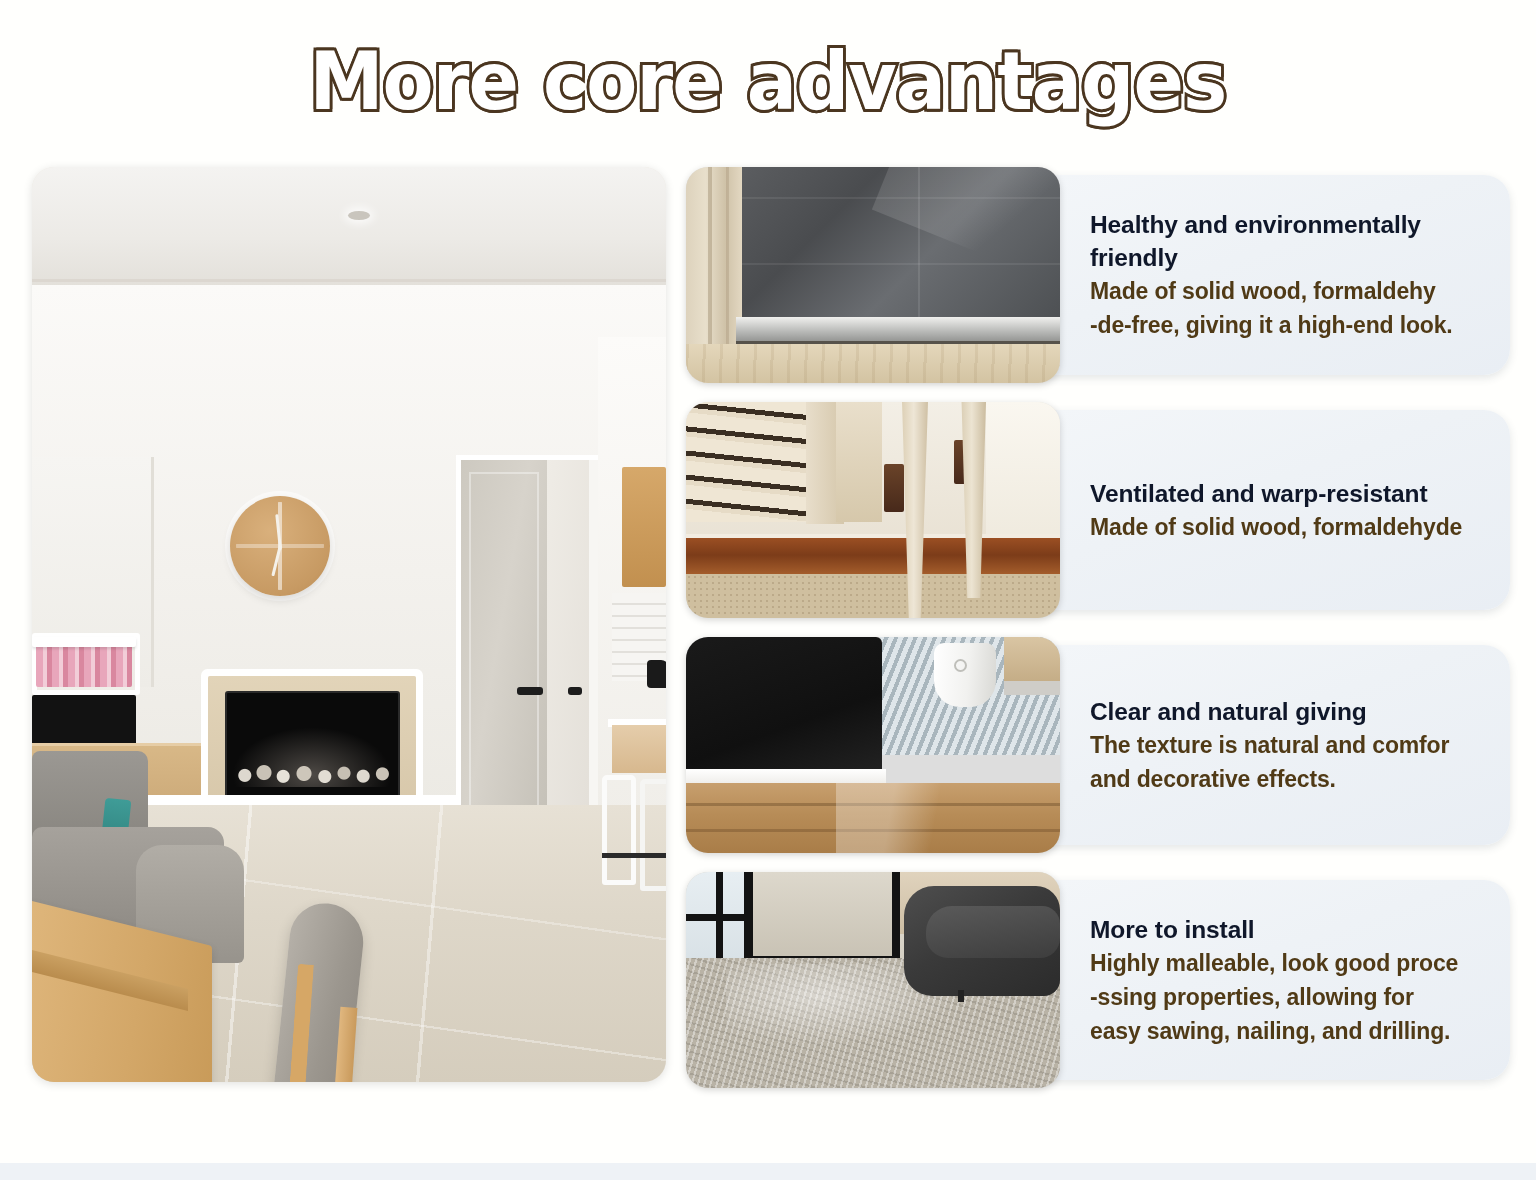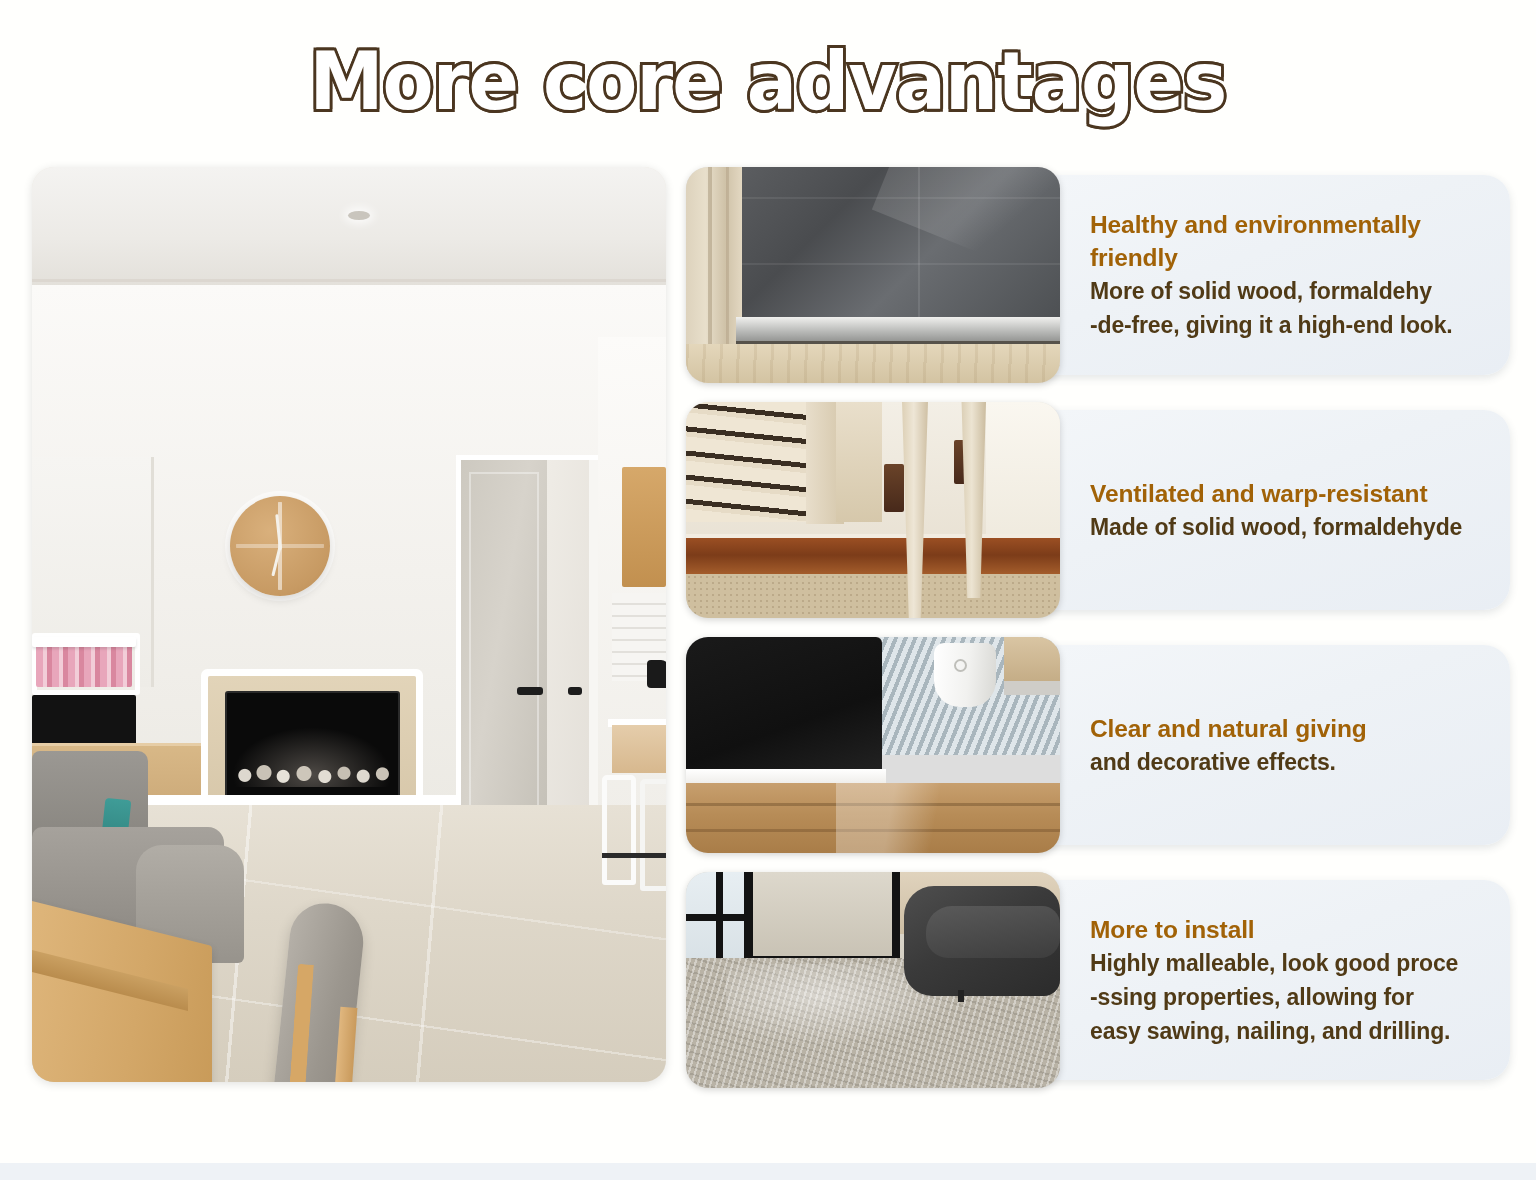"Healthy and environmentally friendly" .feature-title { color: #a16207 -> #0f172a }
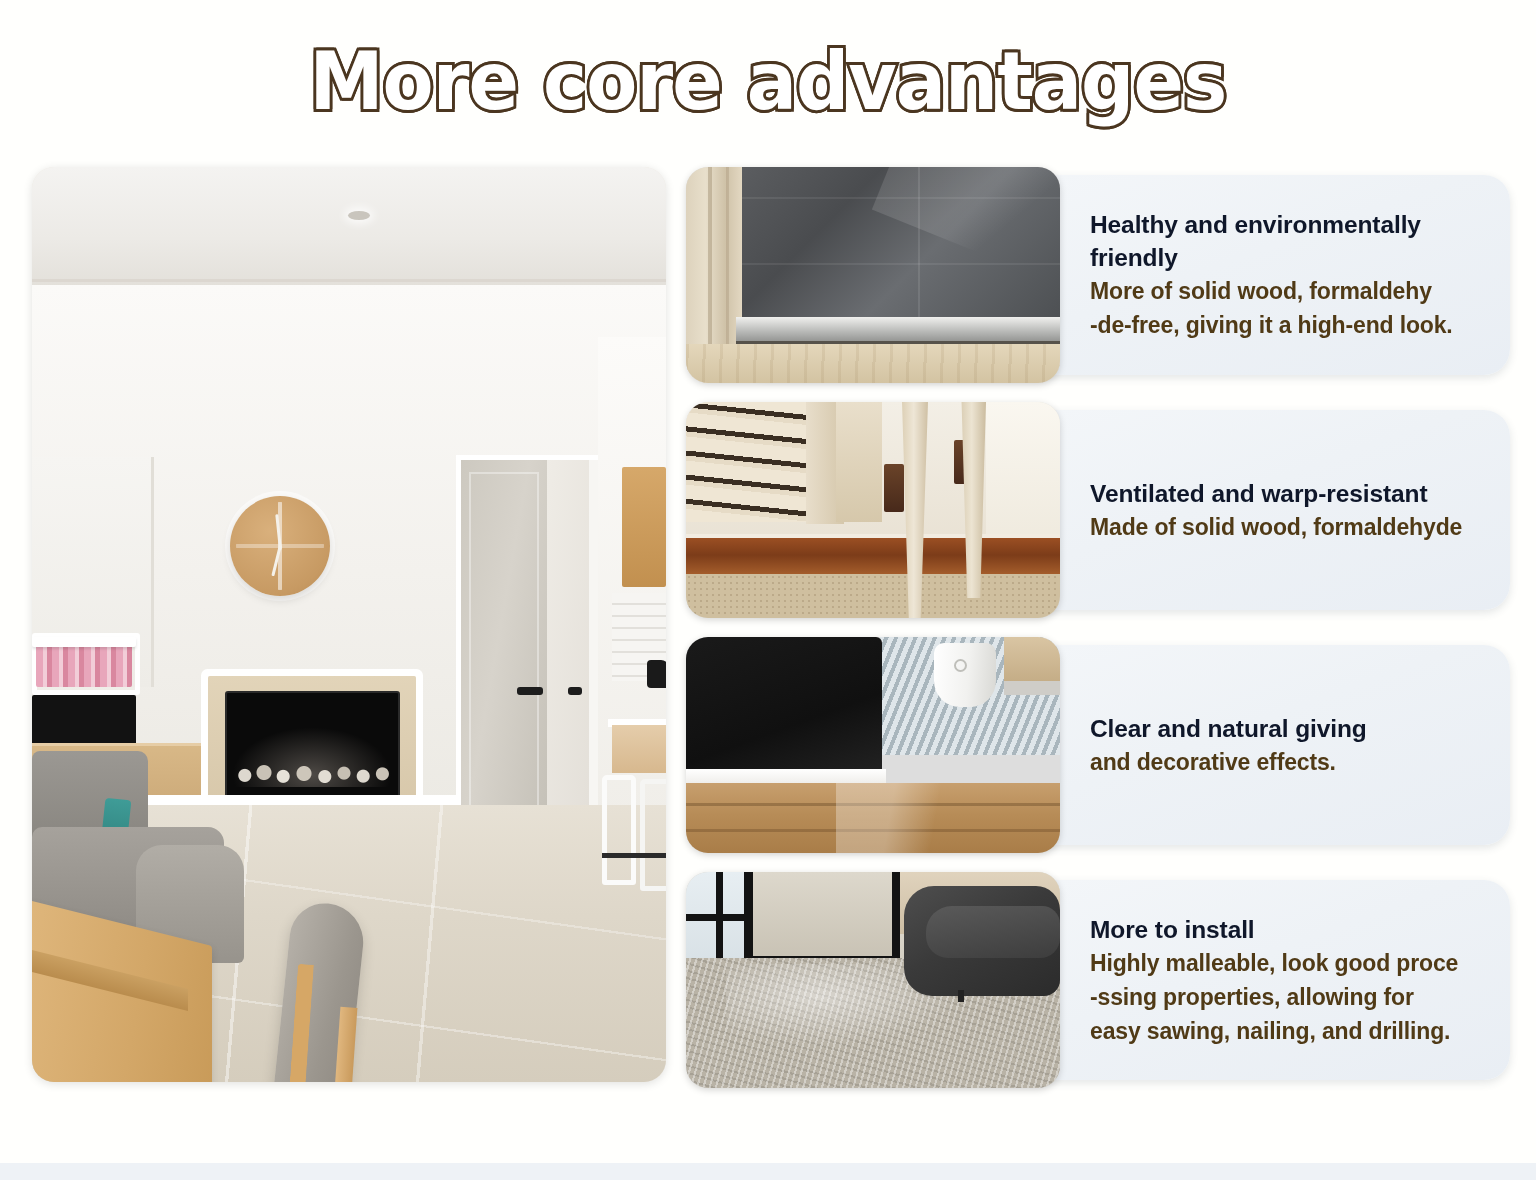"More of solid wood, formaldehy" div.feature-line { text: More -> Made }
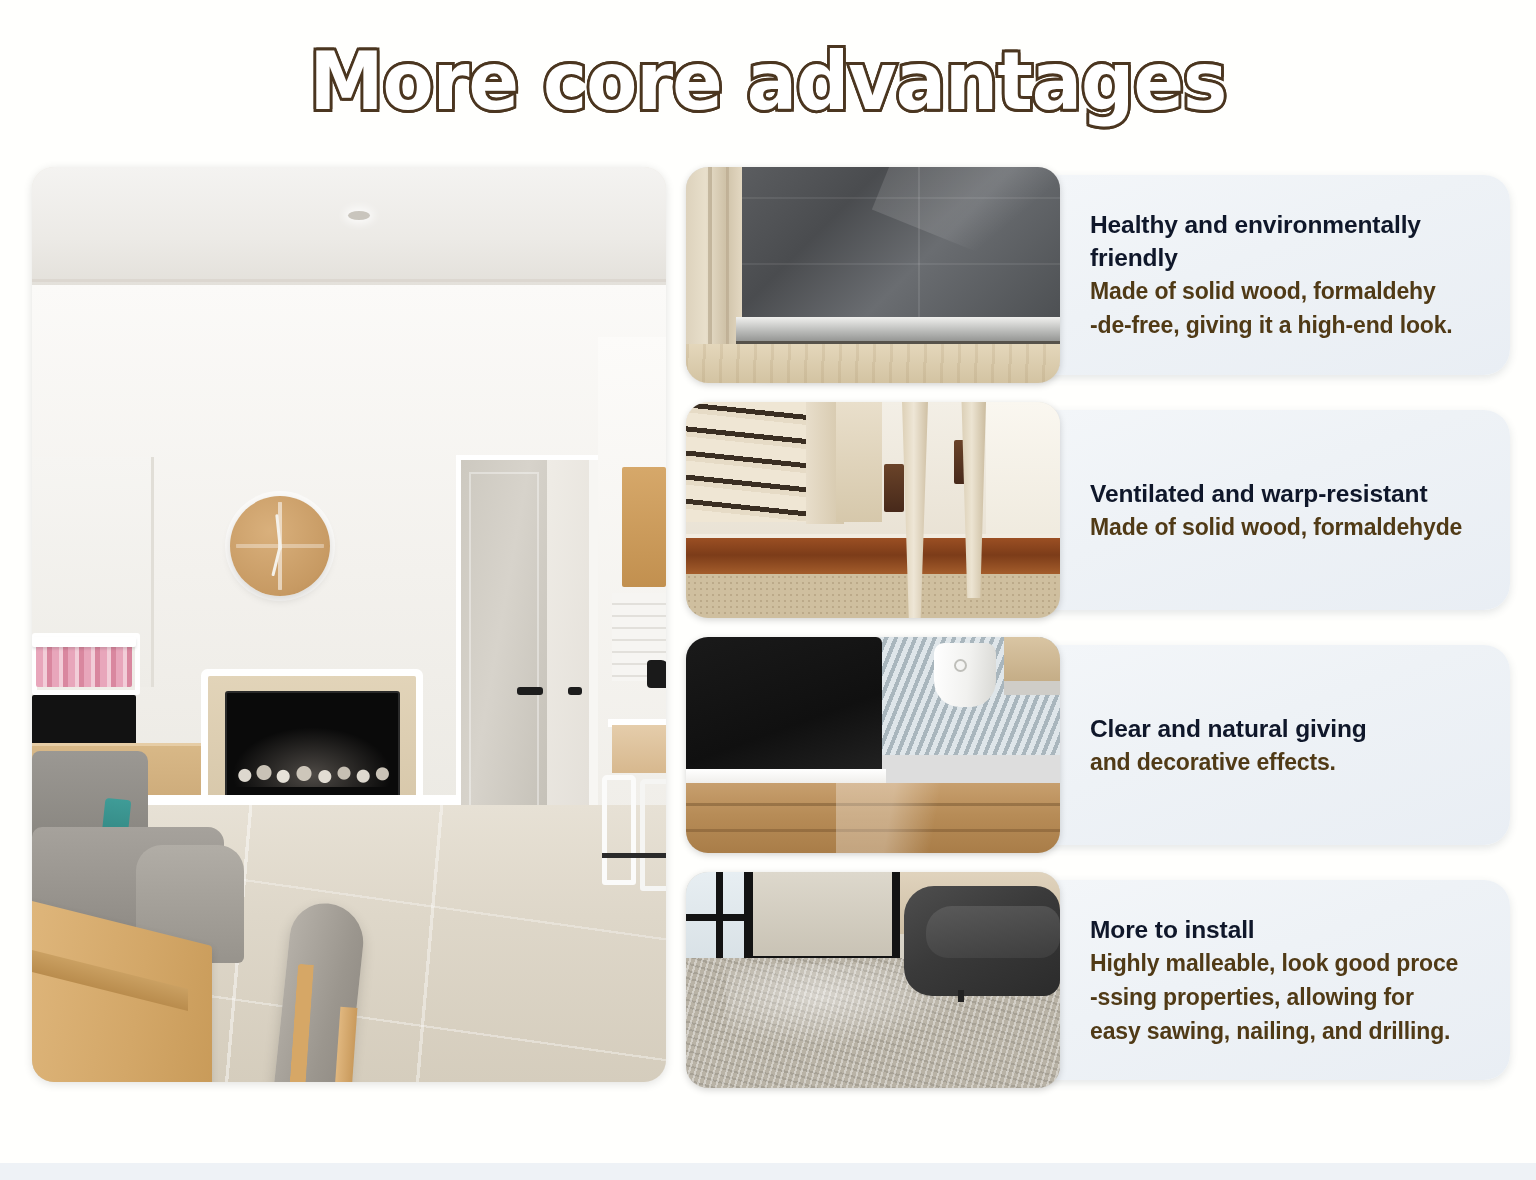"The texture is natural and" div.feature-line { html: none -> <div>The texture is natural and comfor</div> }
